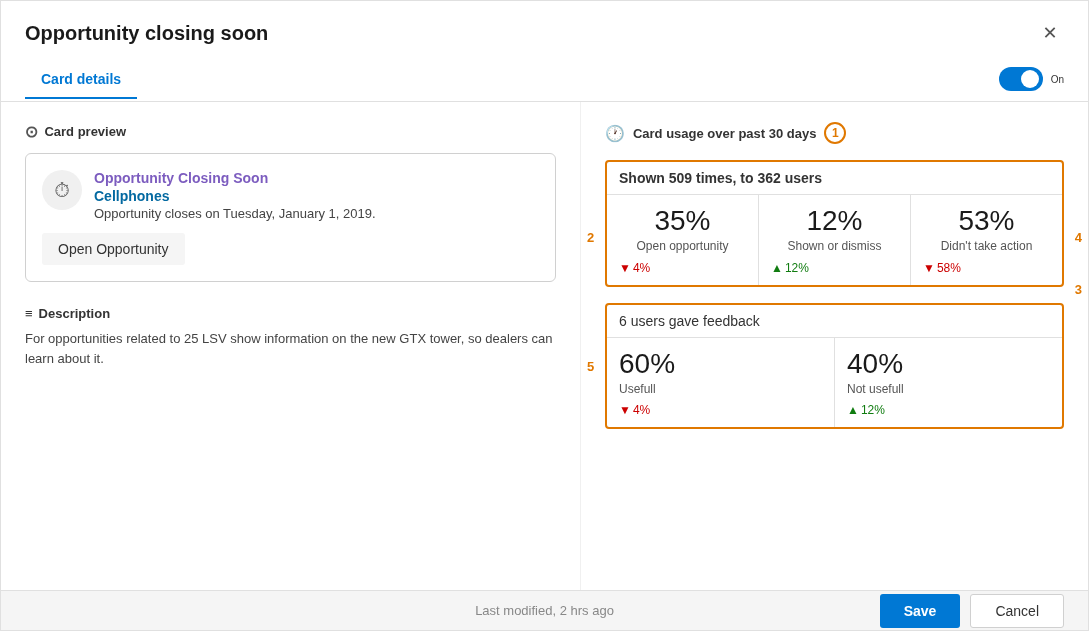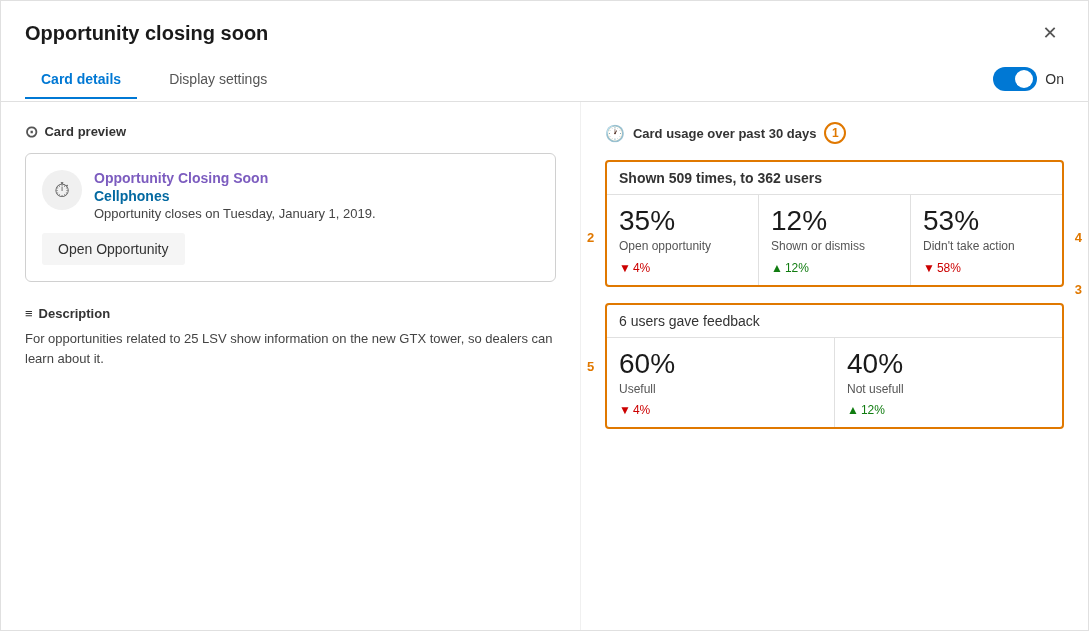"Display settings" button.tab { html: <button>Display settings</button> -> none }
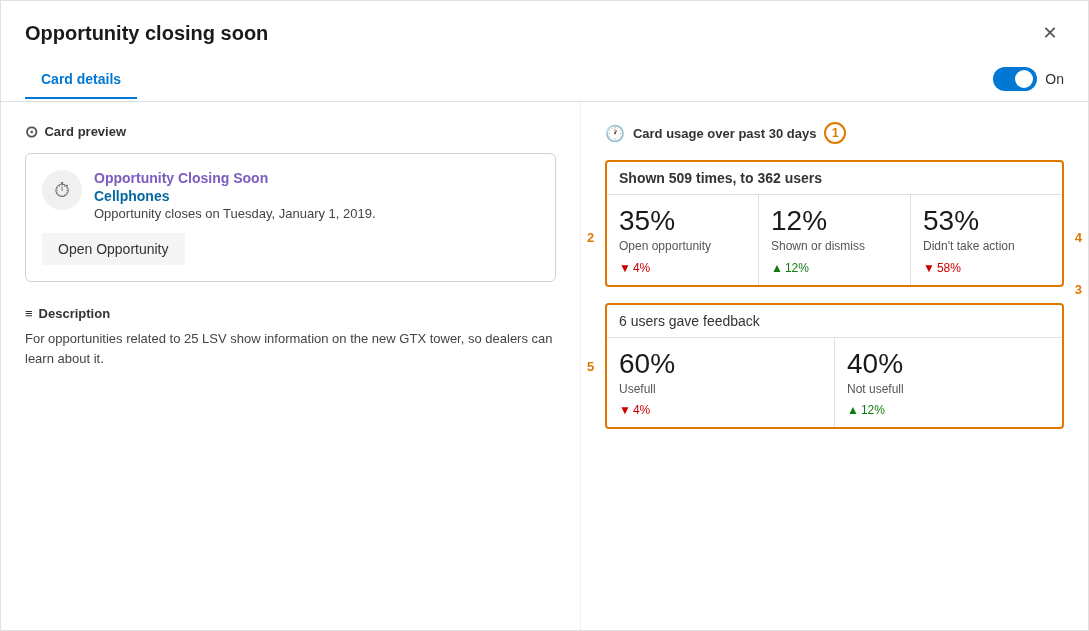"On" .toggle-label { font-size: 14px -> 10px }
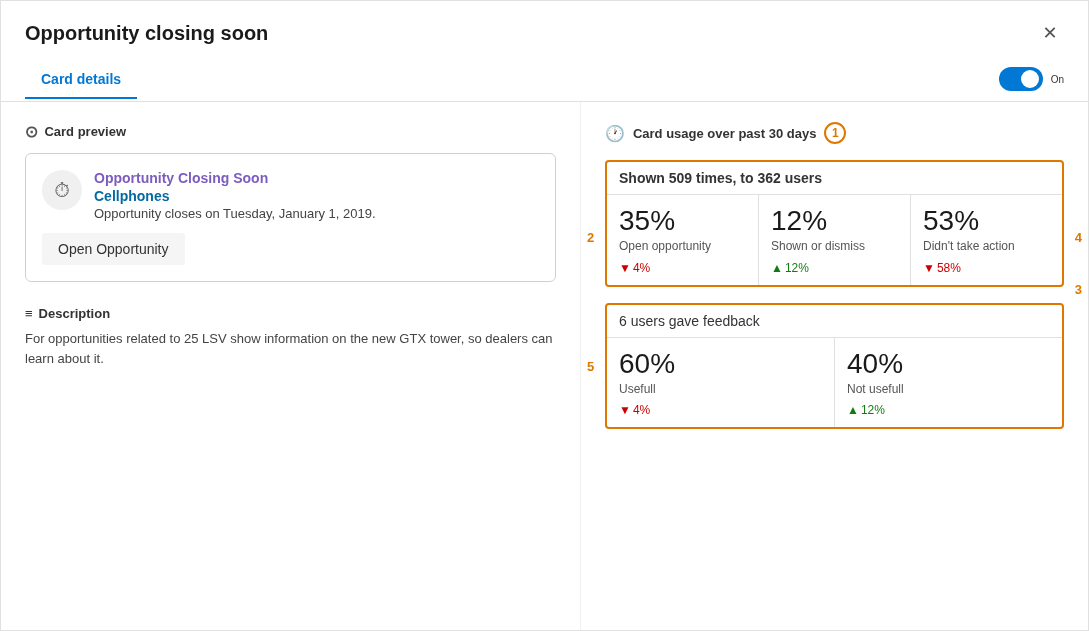"35%" .stat-cell { text-align: none -> center }
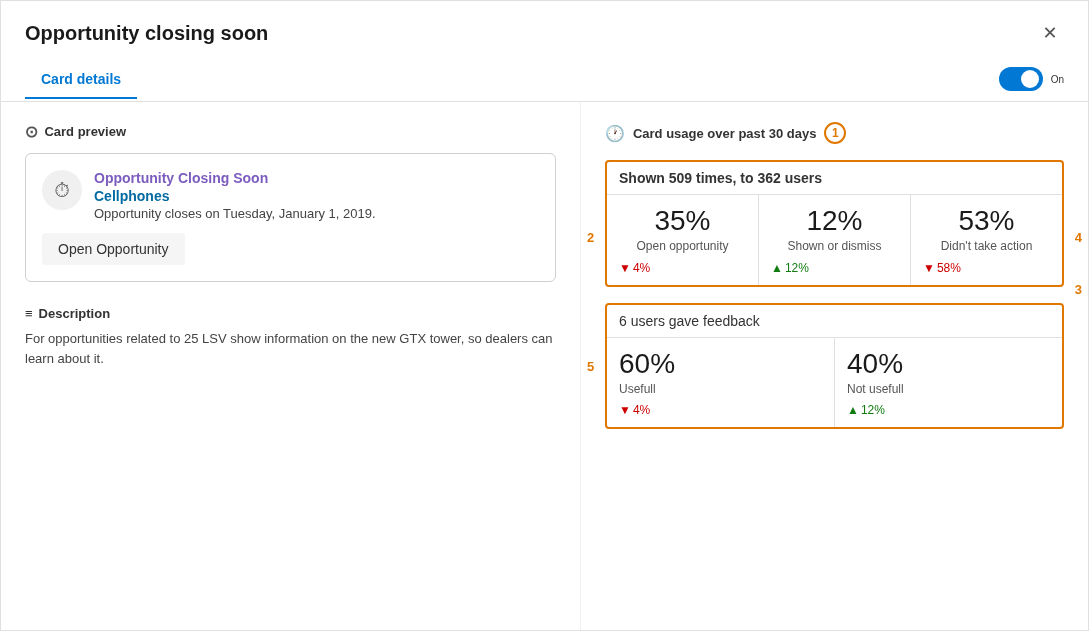"Last modified, 2 hrs ago" div.dialog-footer { html: none -> <div> <span>Last modified, 2 hrs ago</span> <div> <button>Save</button> <button>Cancel</button> </div> </div> }
